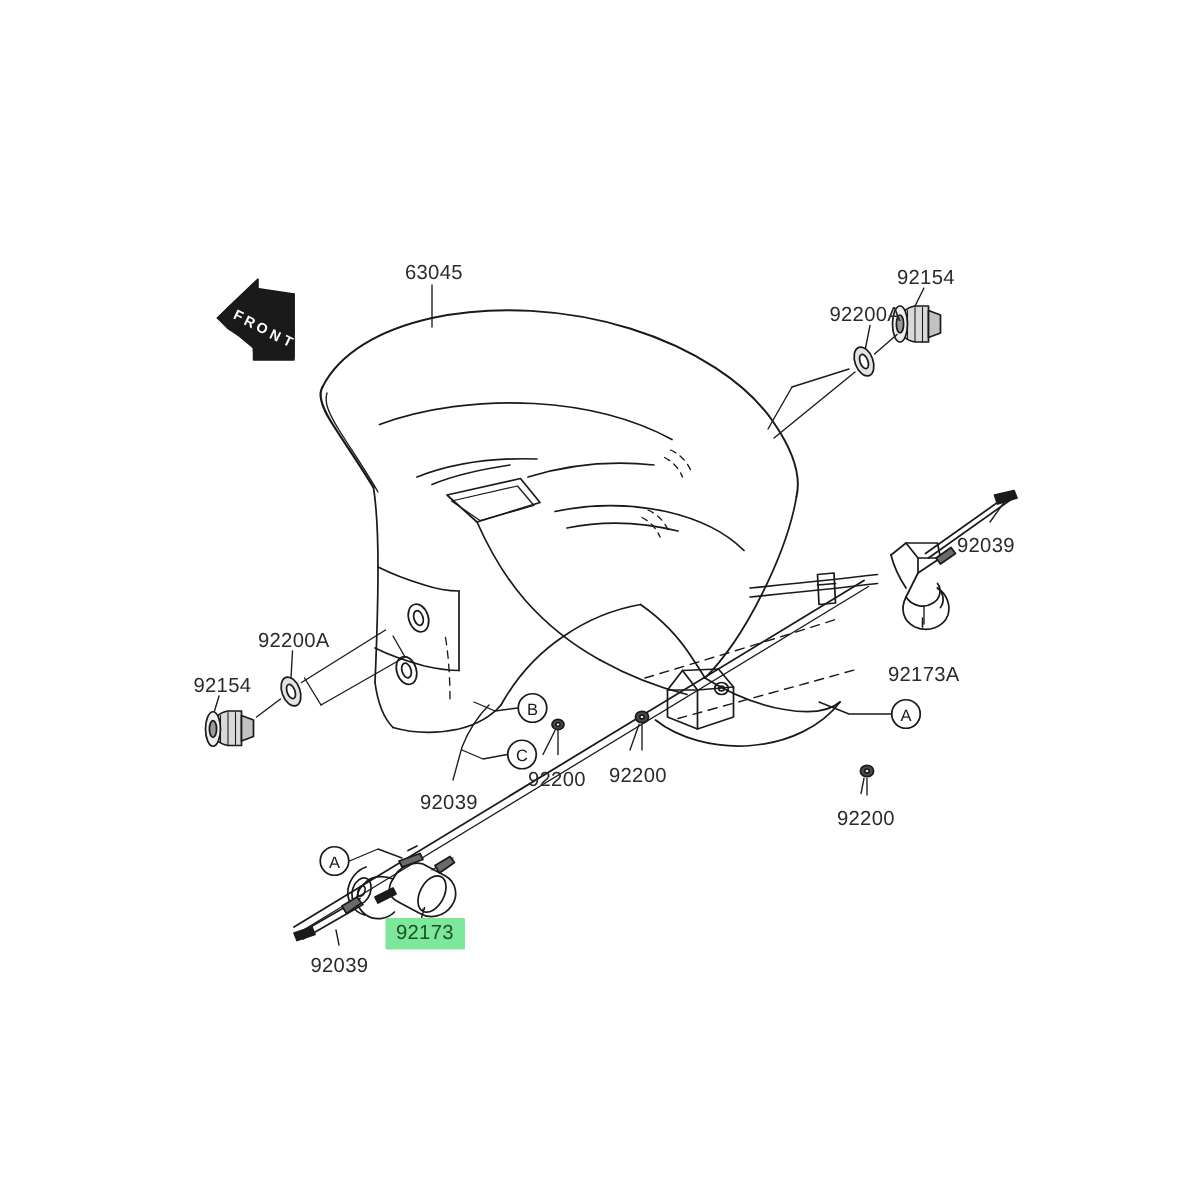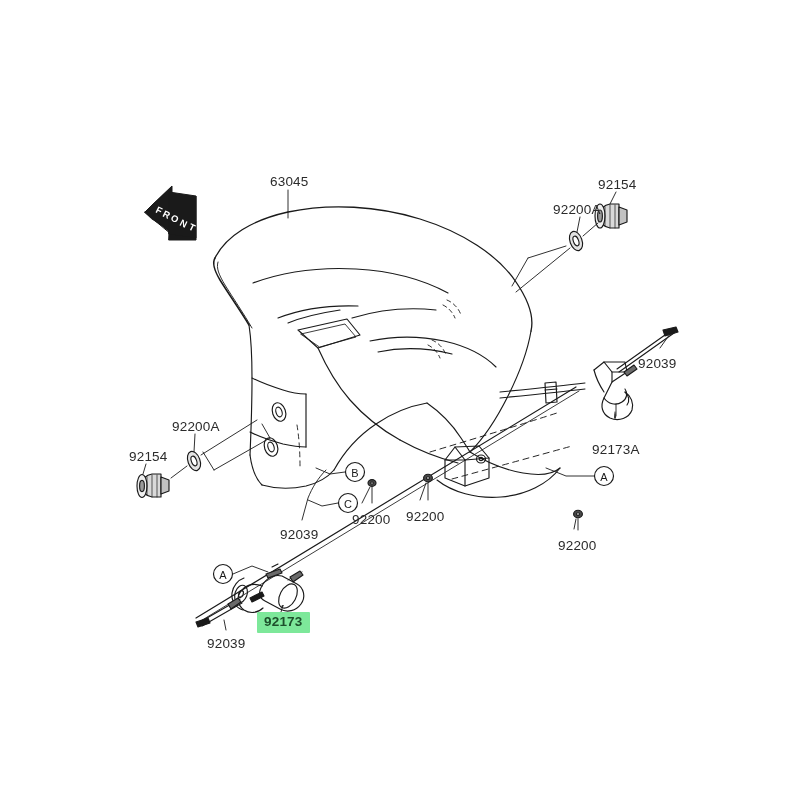"92173" .lbl.hl { font-weight: 700 -> 400 }
